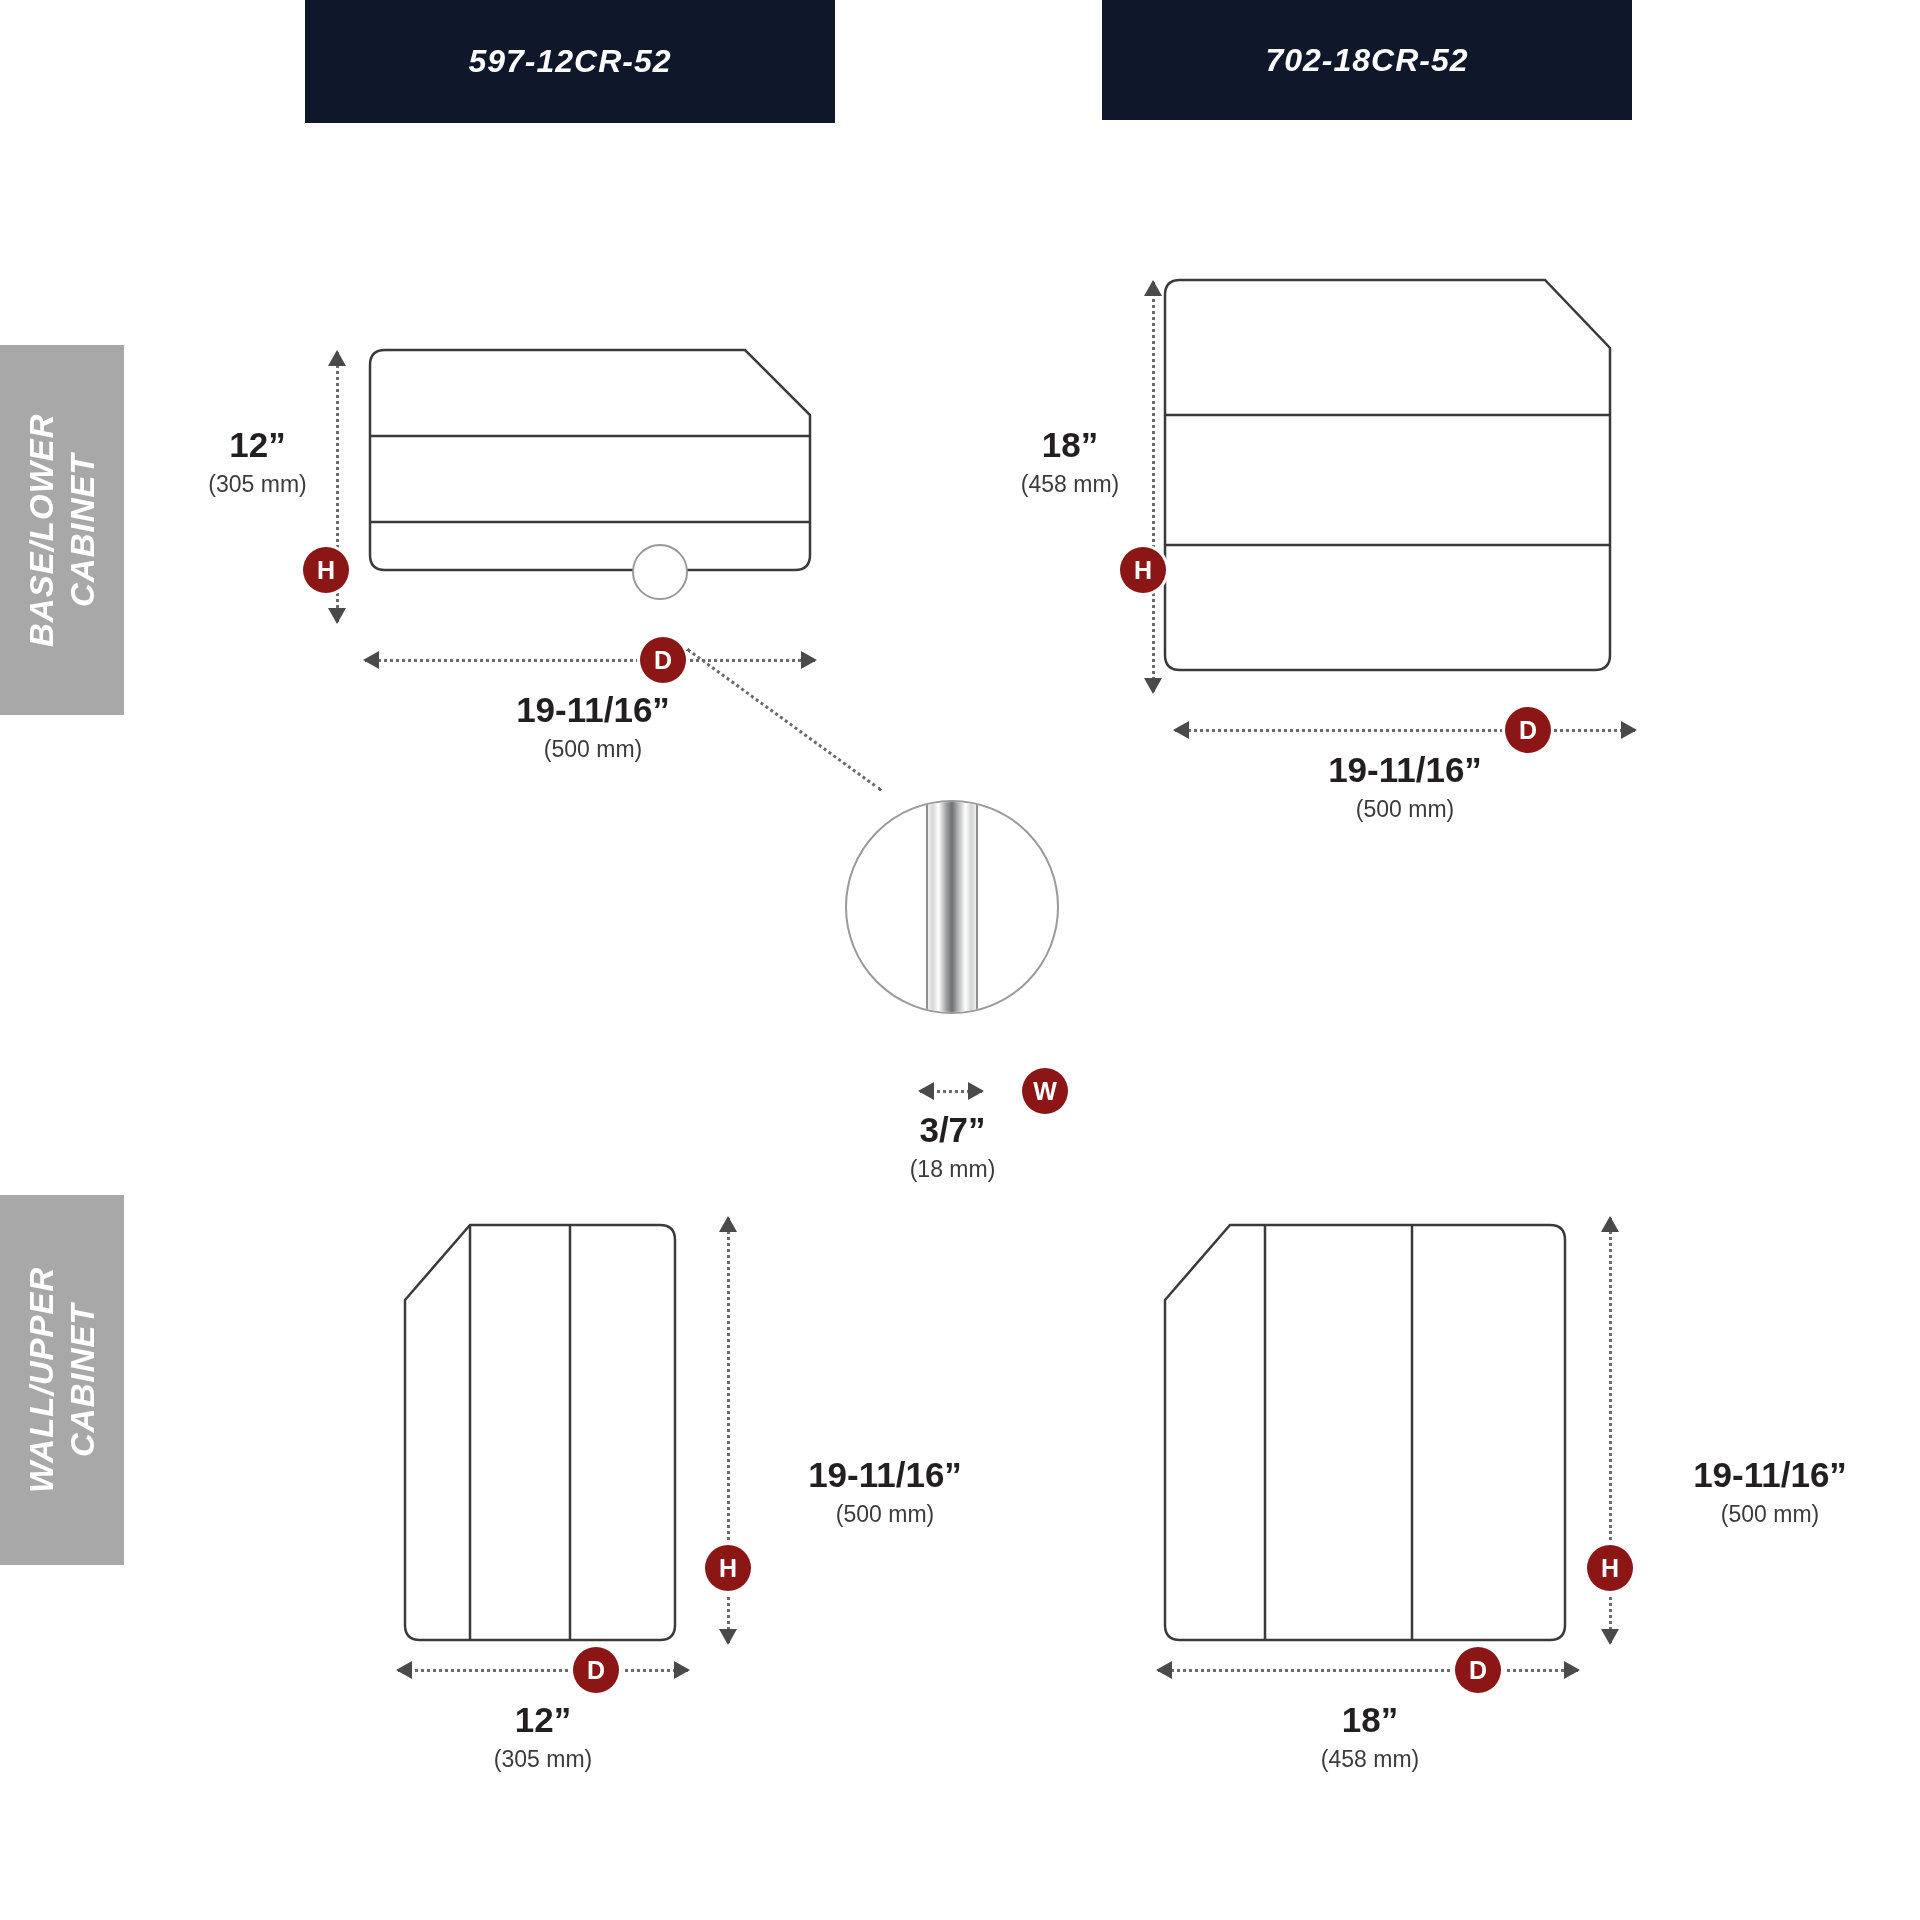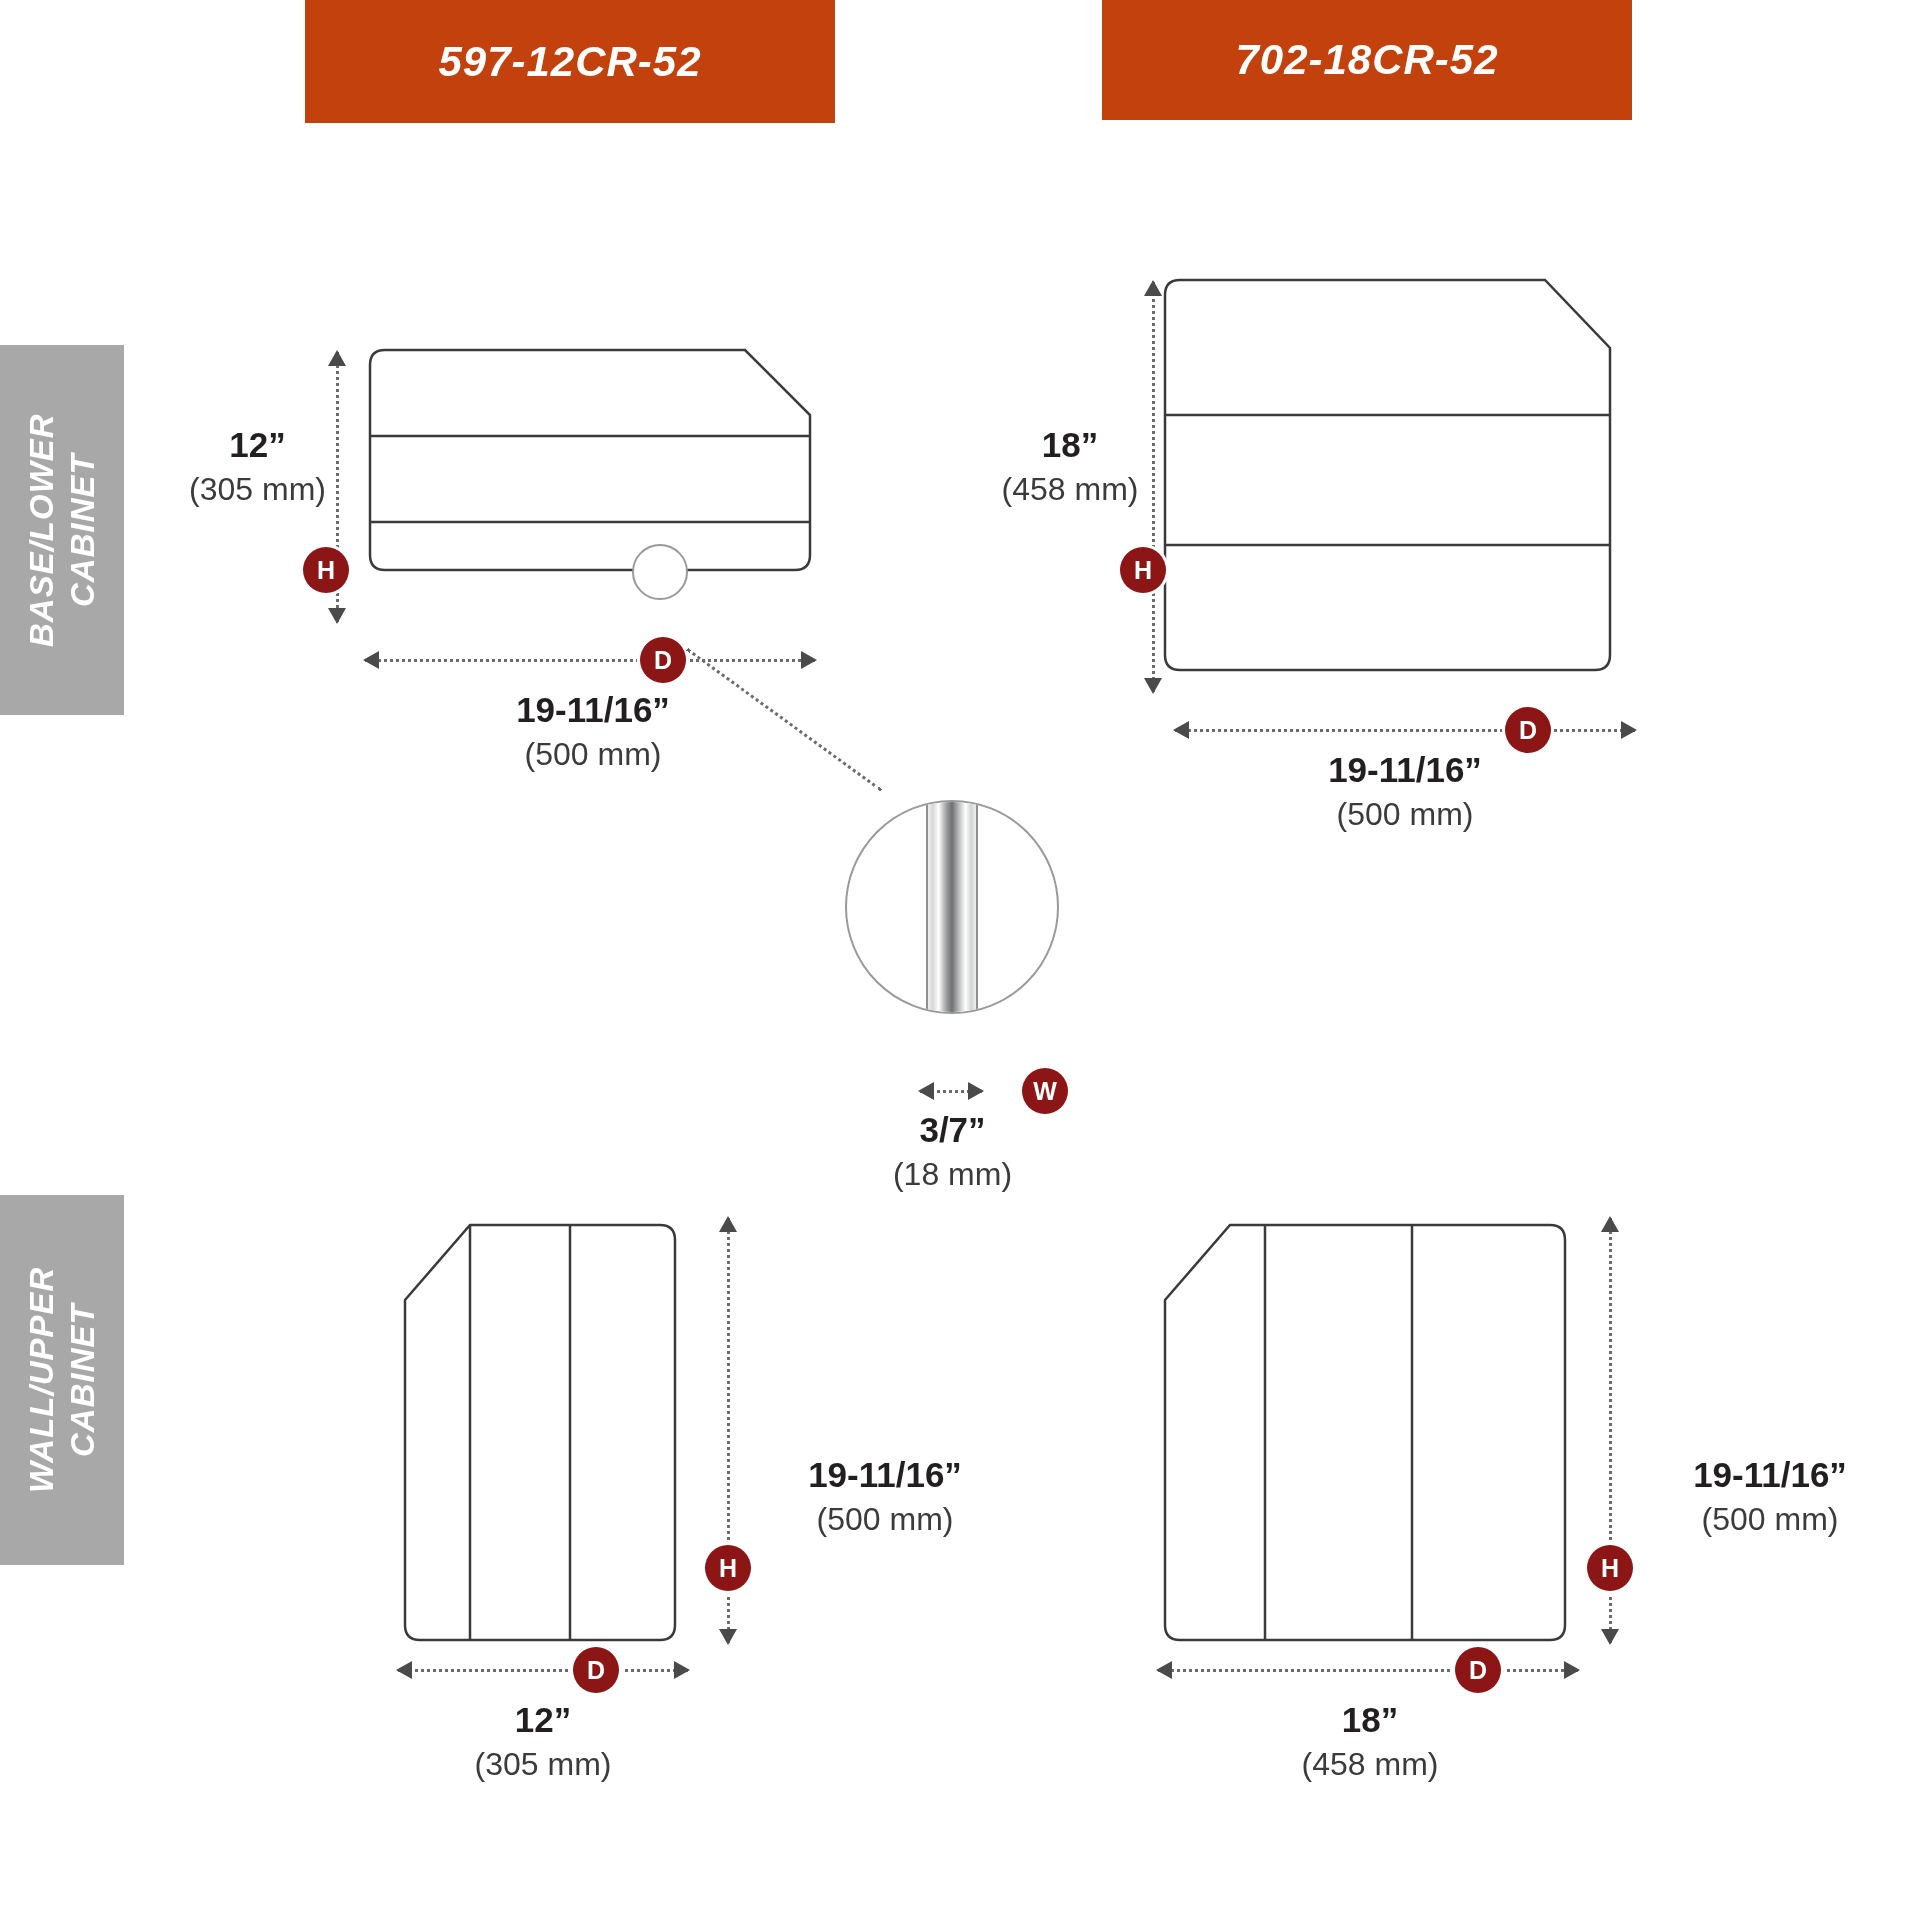"597-12CR-52" .model-tab { background: #c2410c -> #0f172a; font-size: 42px -> 32px }
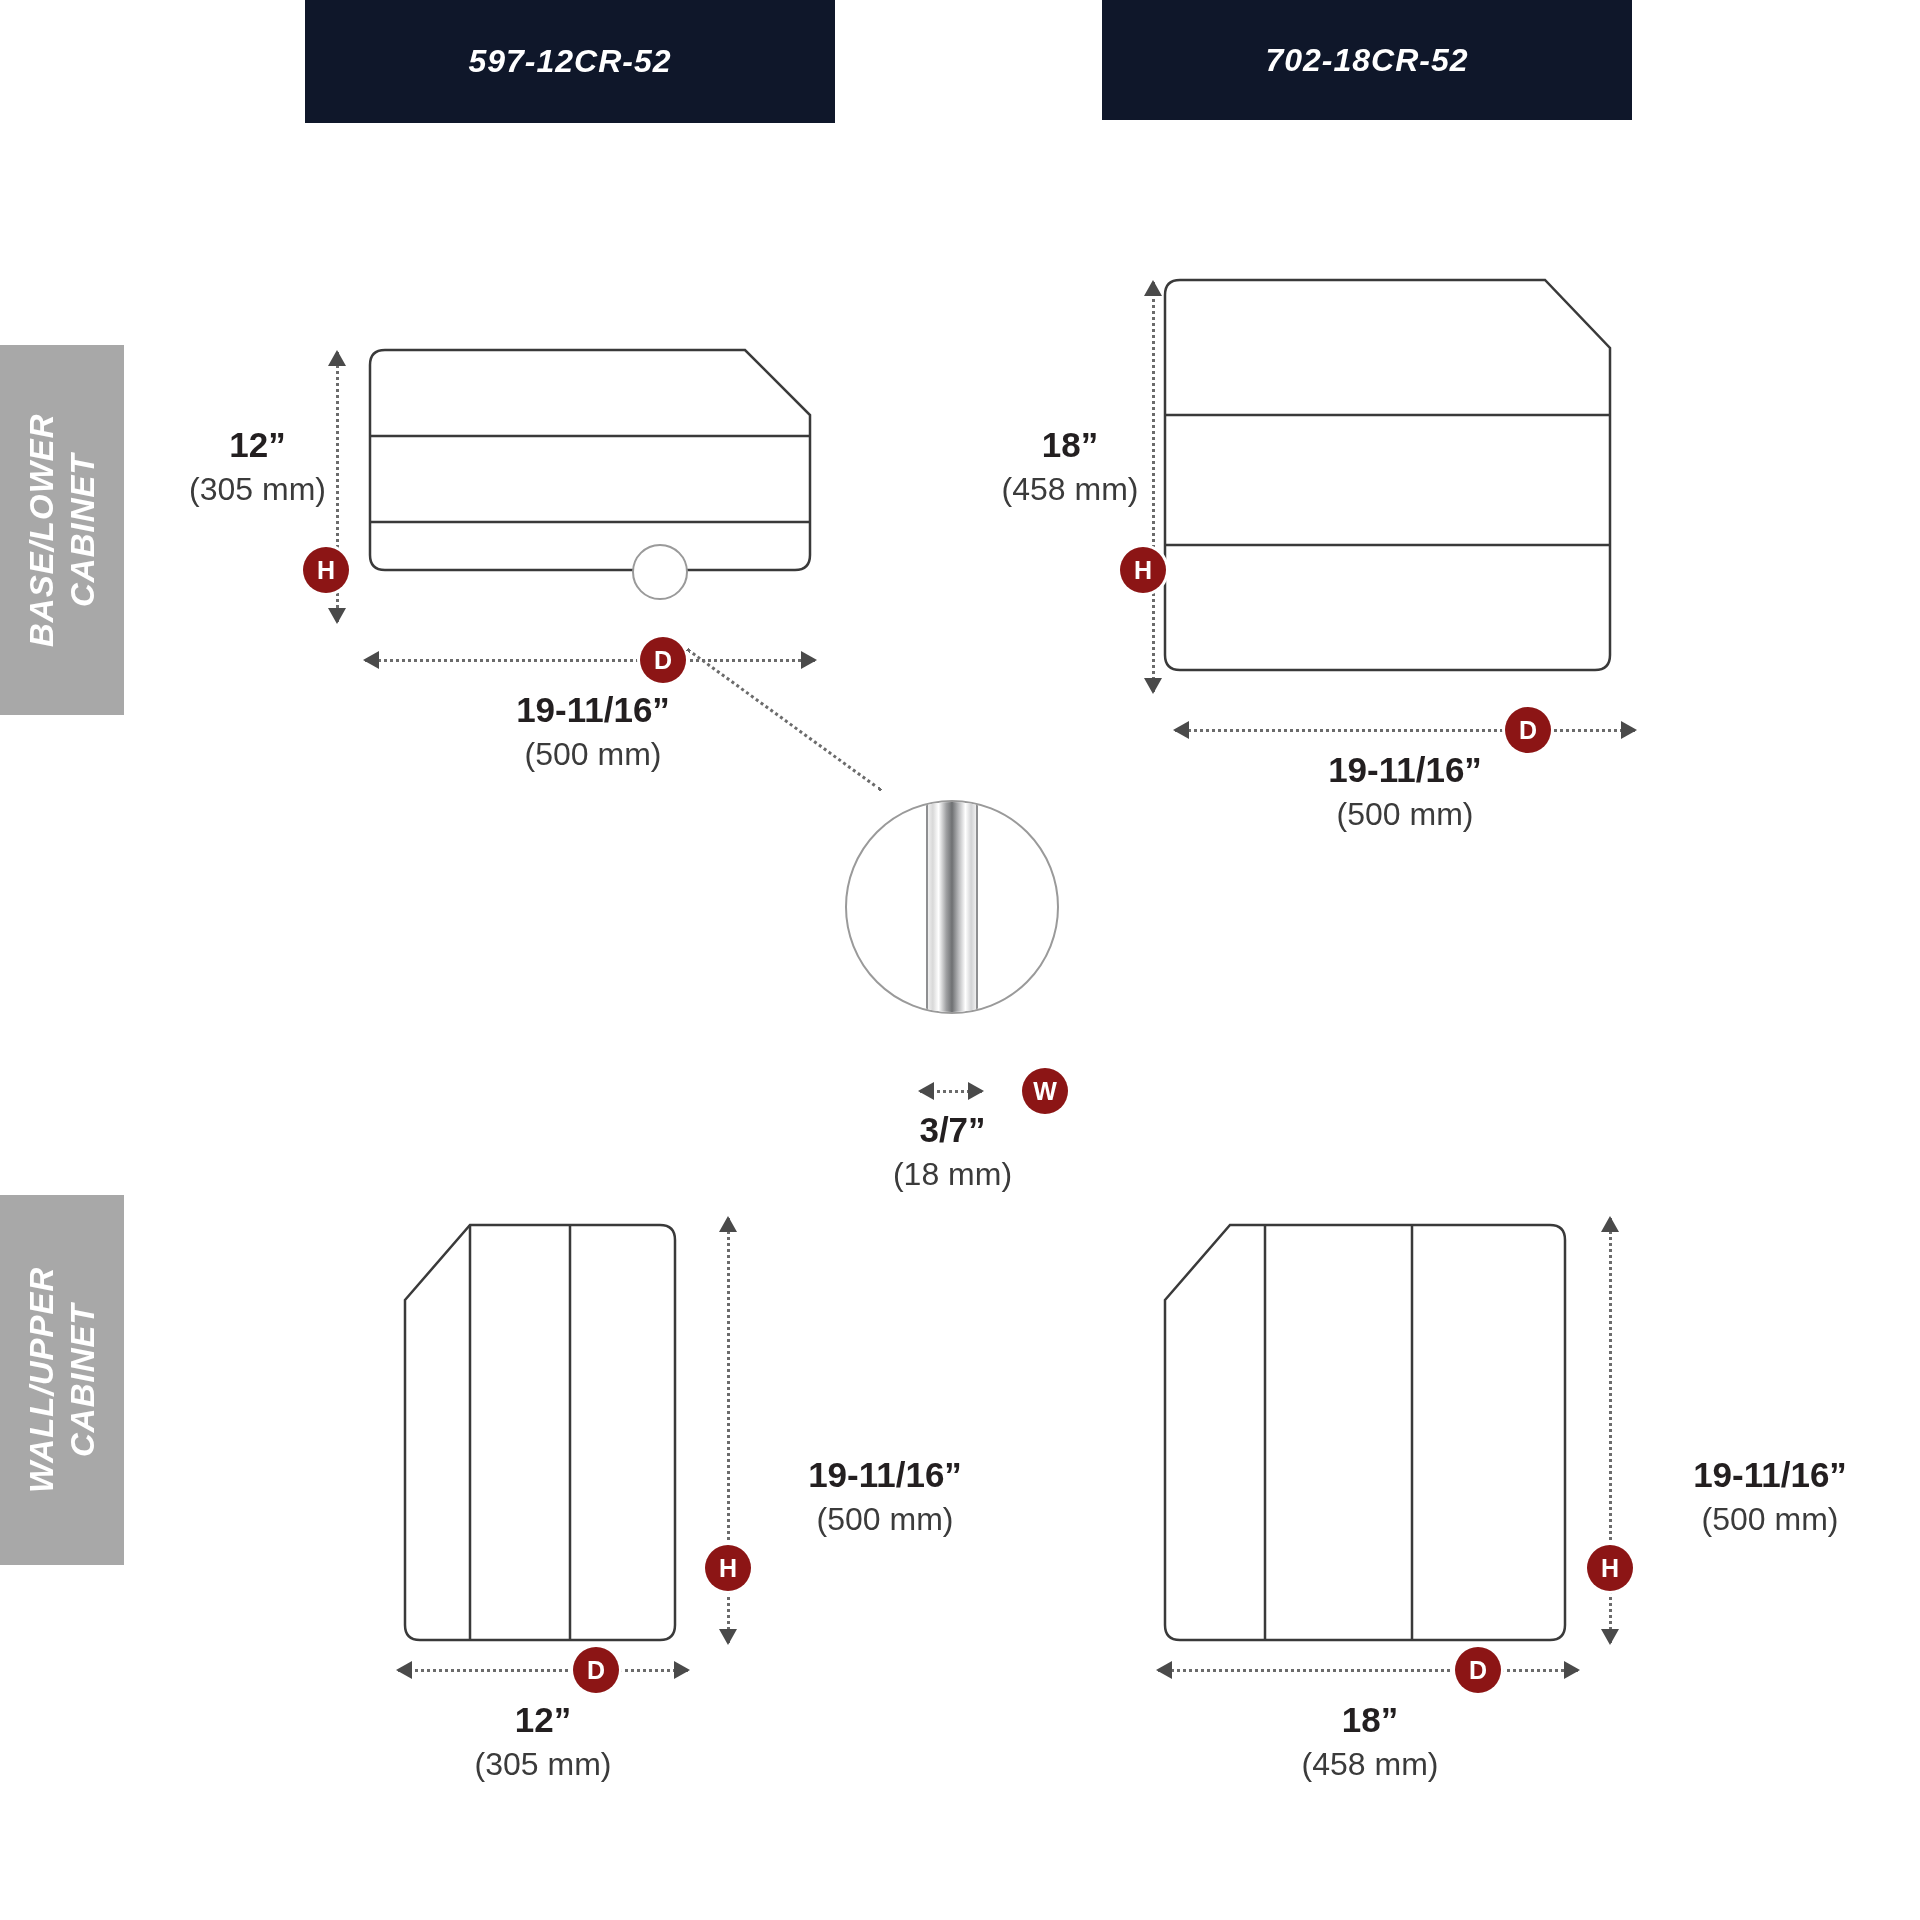"(305 mm)" .dim-sub { font-size: 32px -> 23px }
